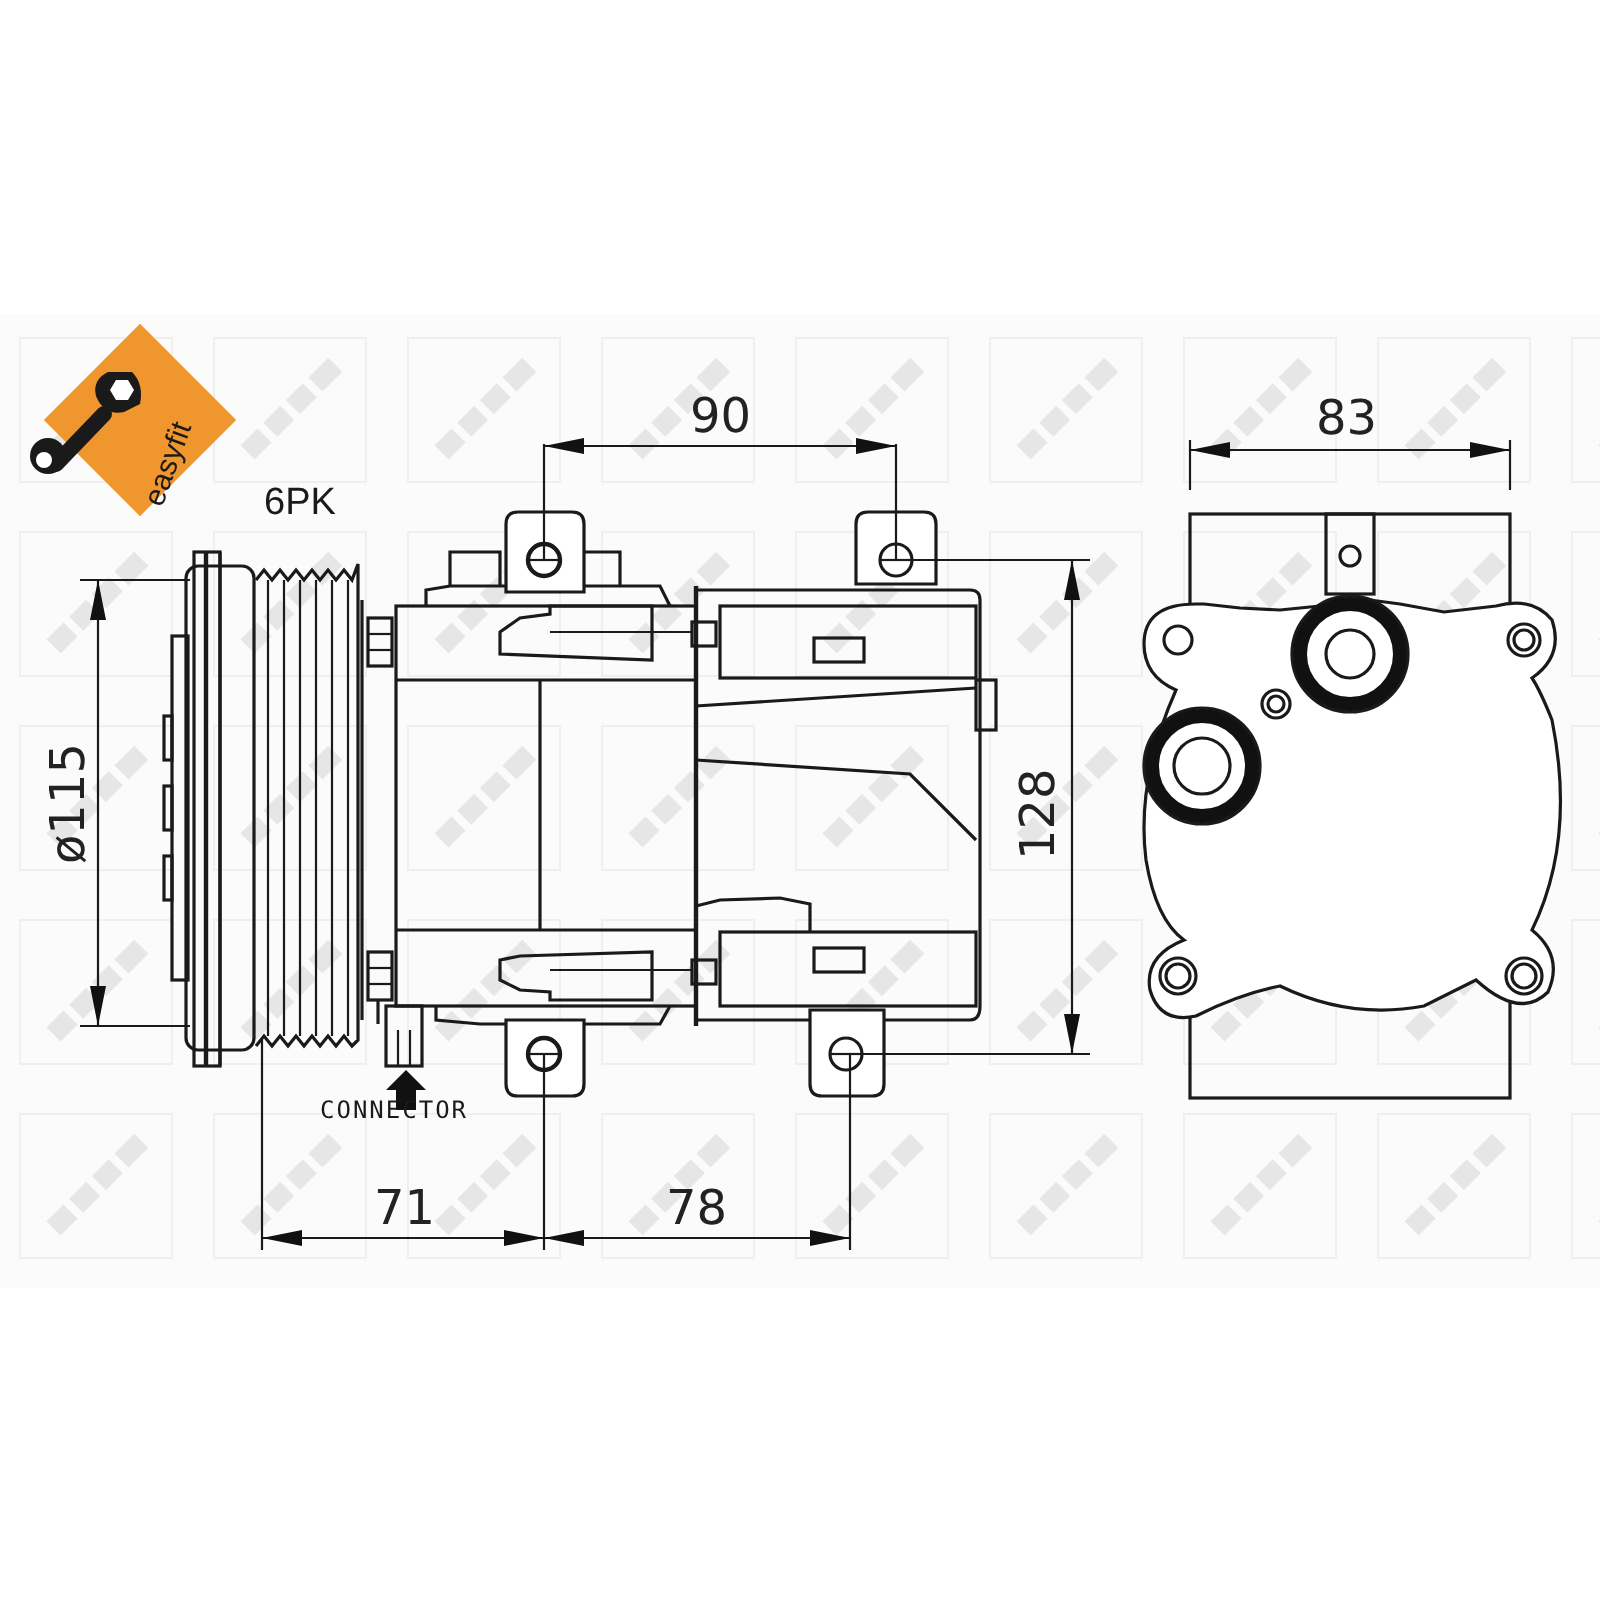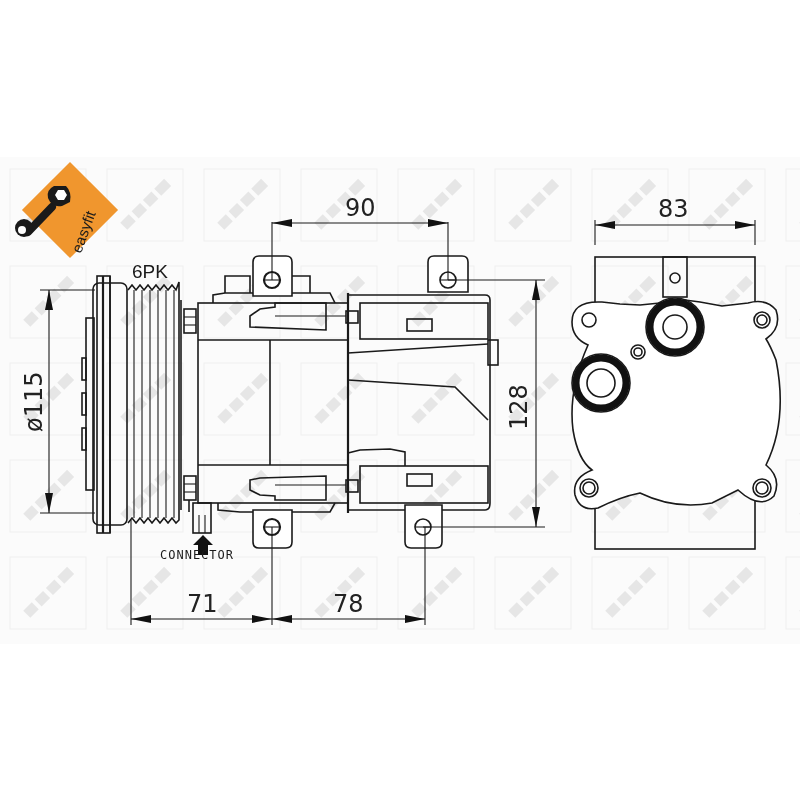"6PK" .pk-label { margin-top: 20px -> none }
